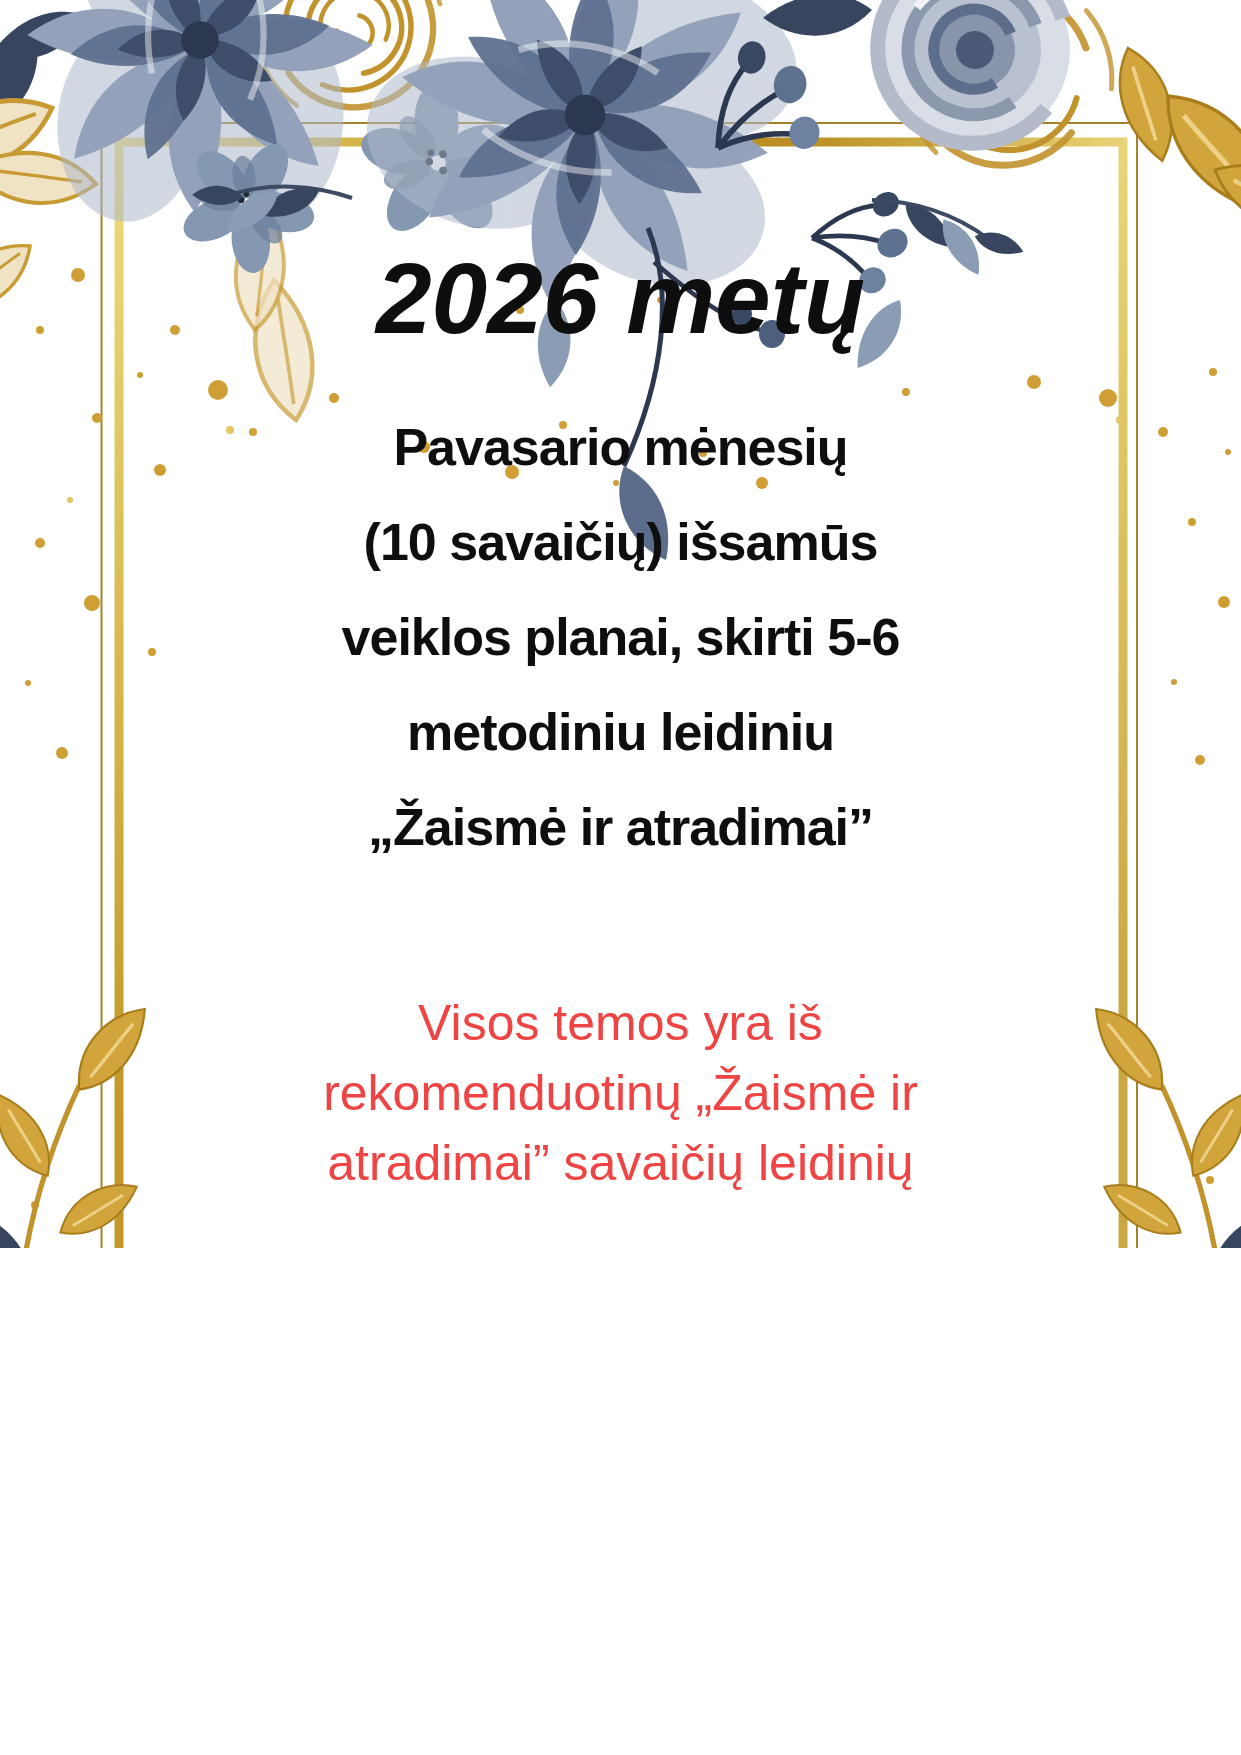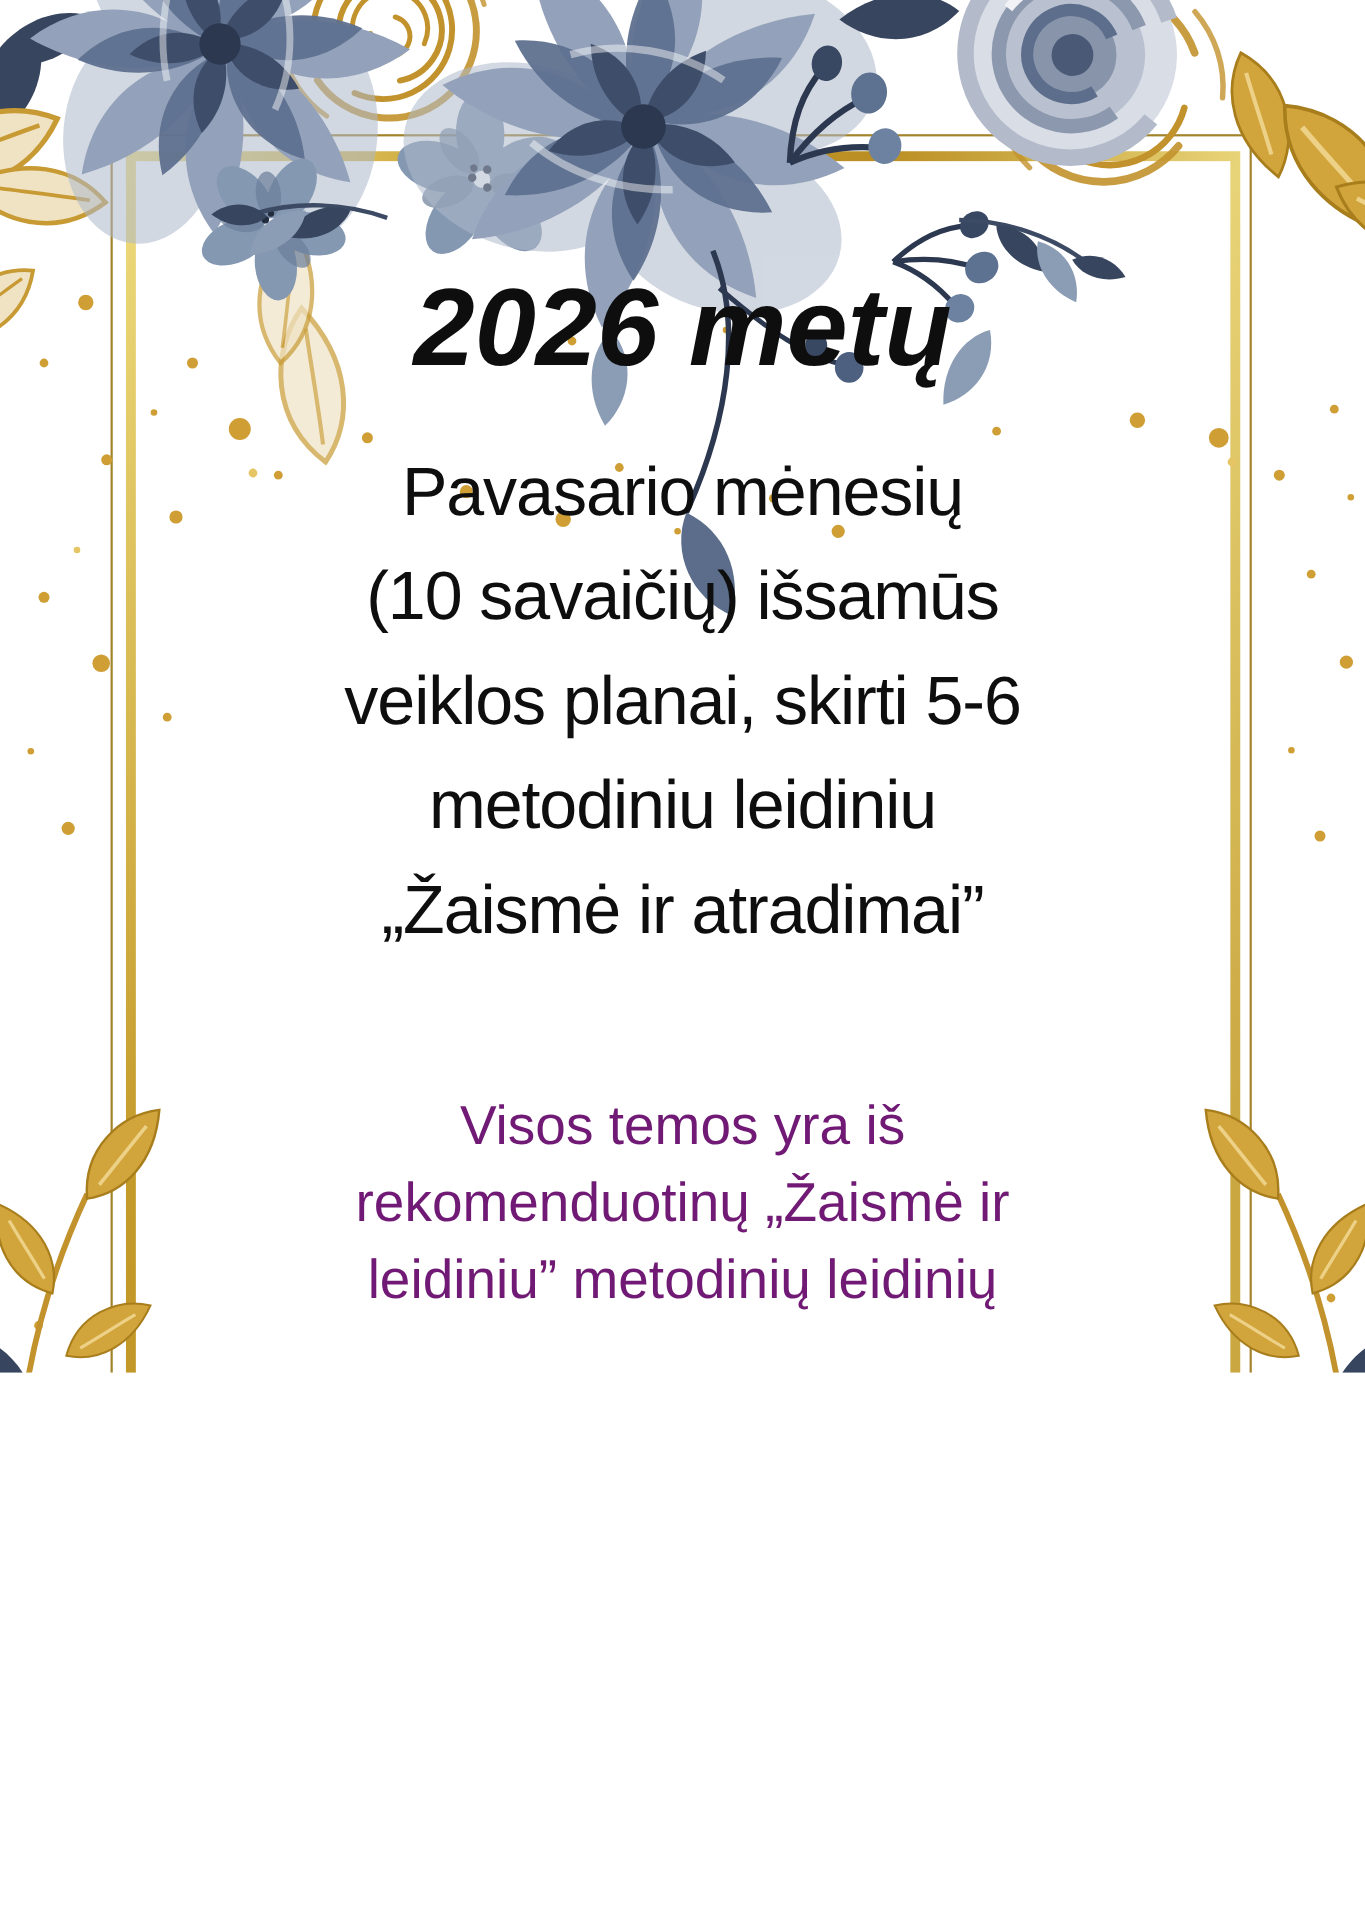"Pavasario mėnesių" .heading { font-size: 62px -> 52px; font-weight: 400 -> 700 }
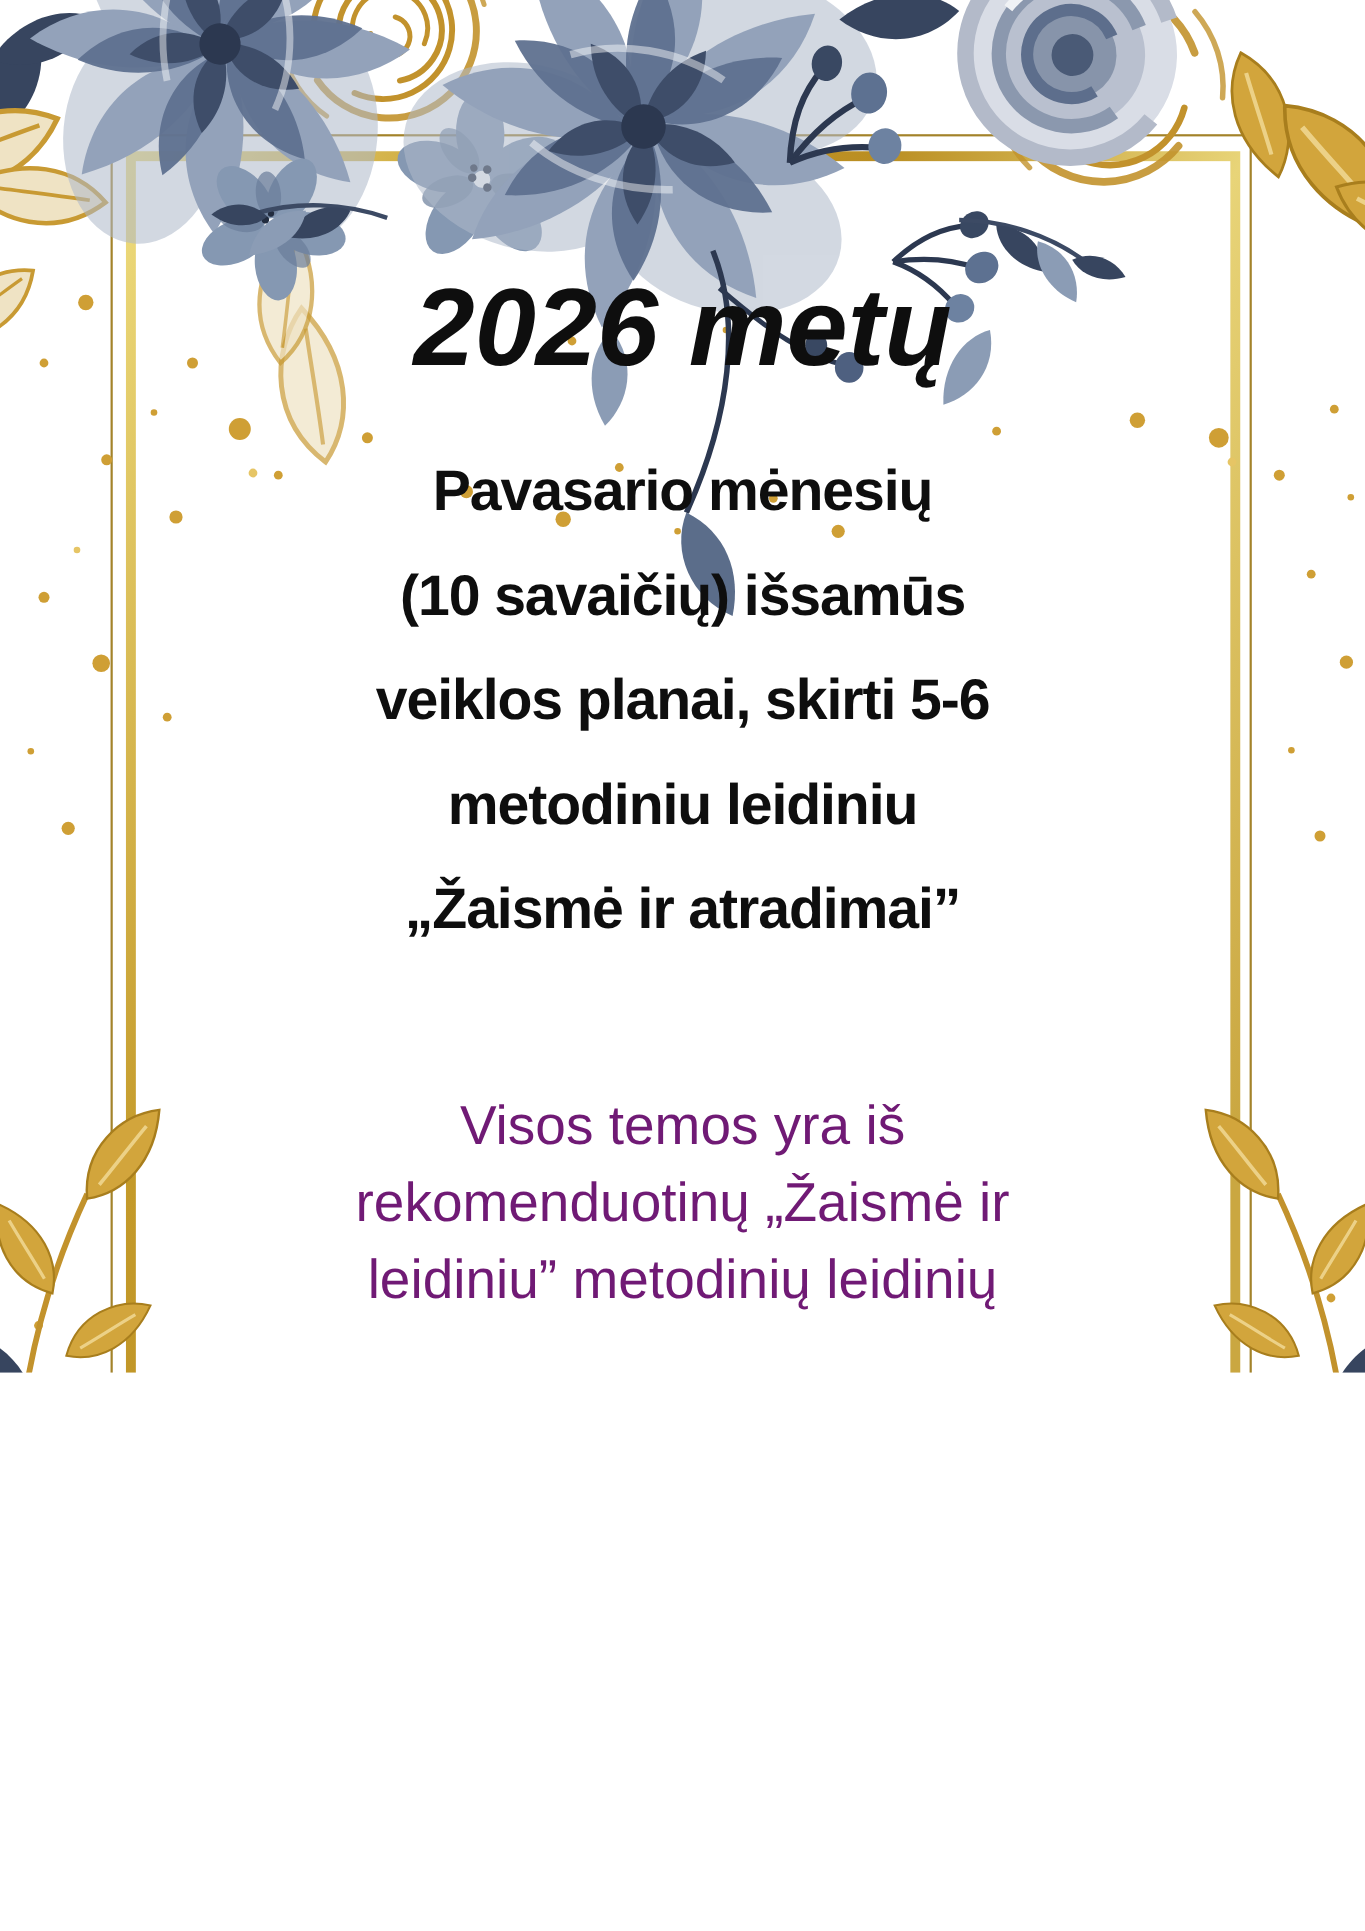"Visos temos yra iš" .subtitle { color: #701a75 -> #ef4444 }
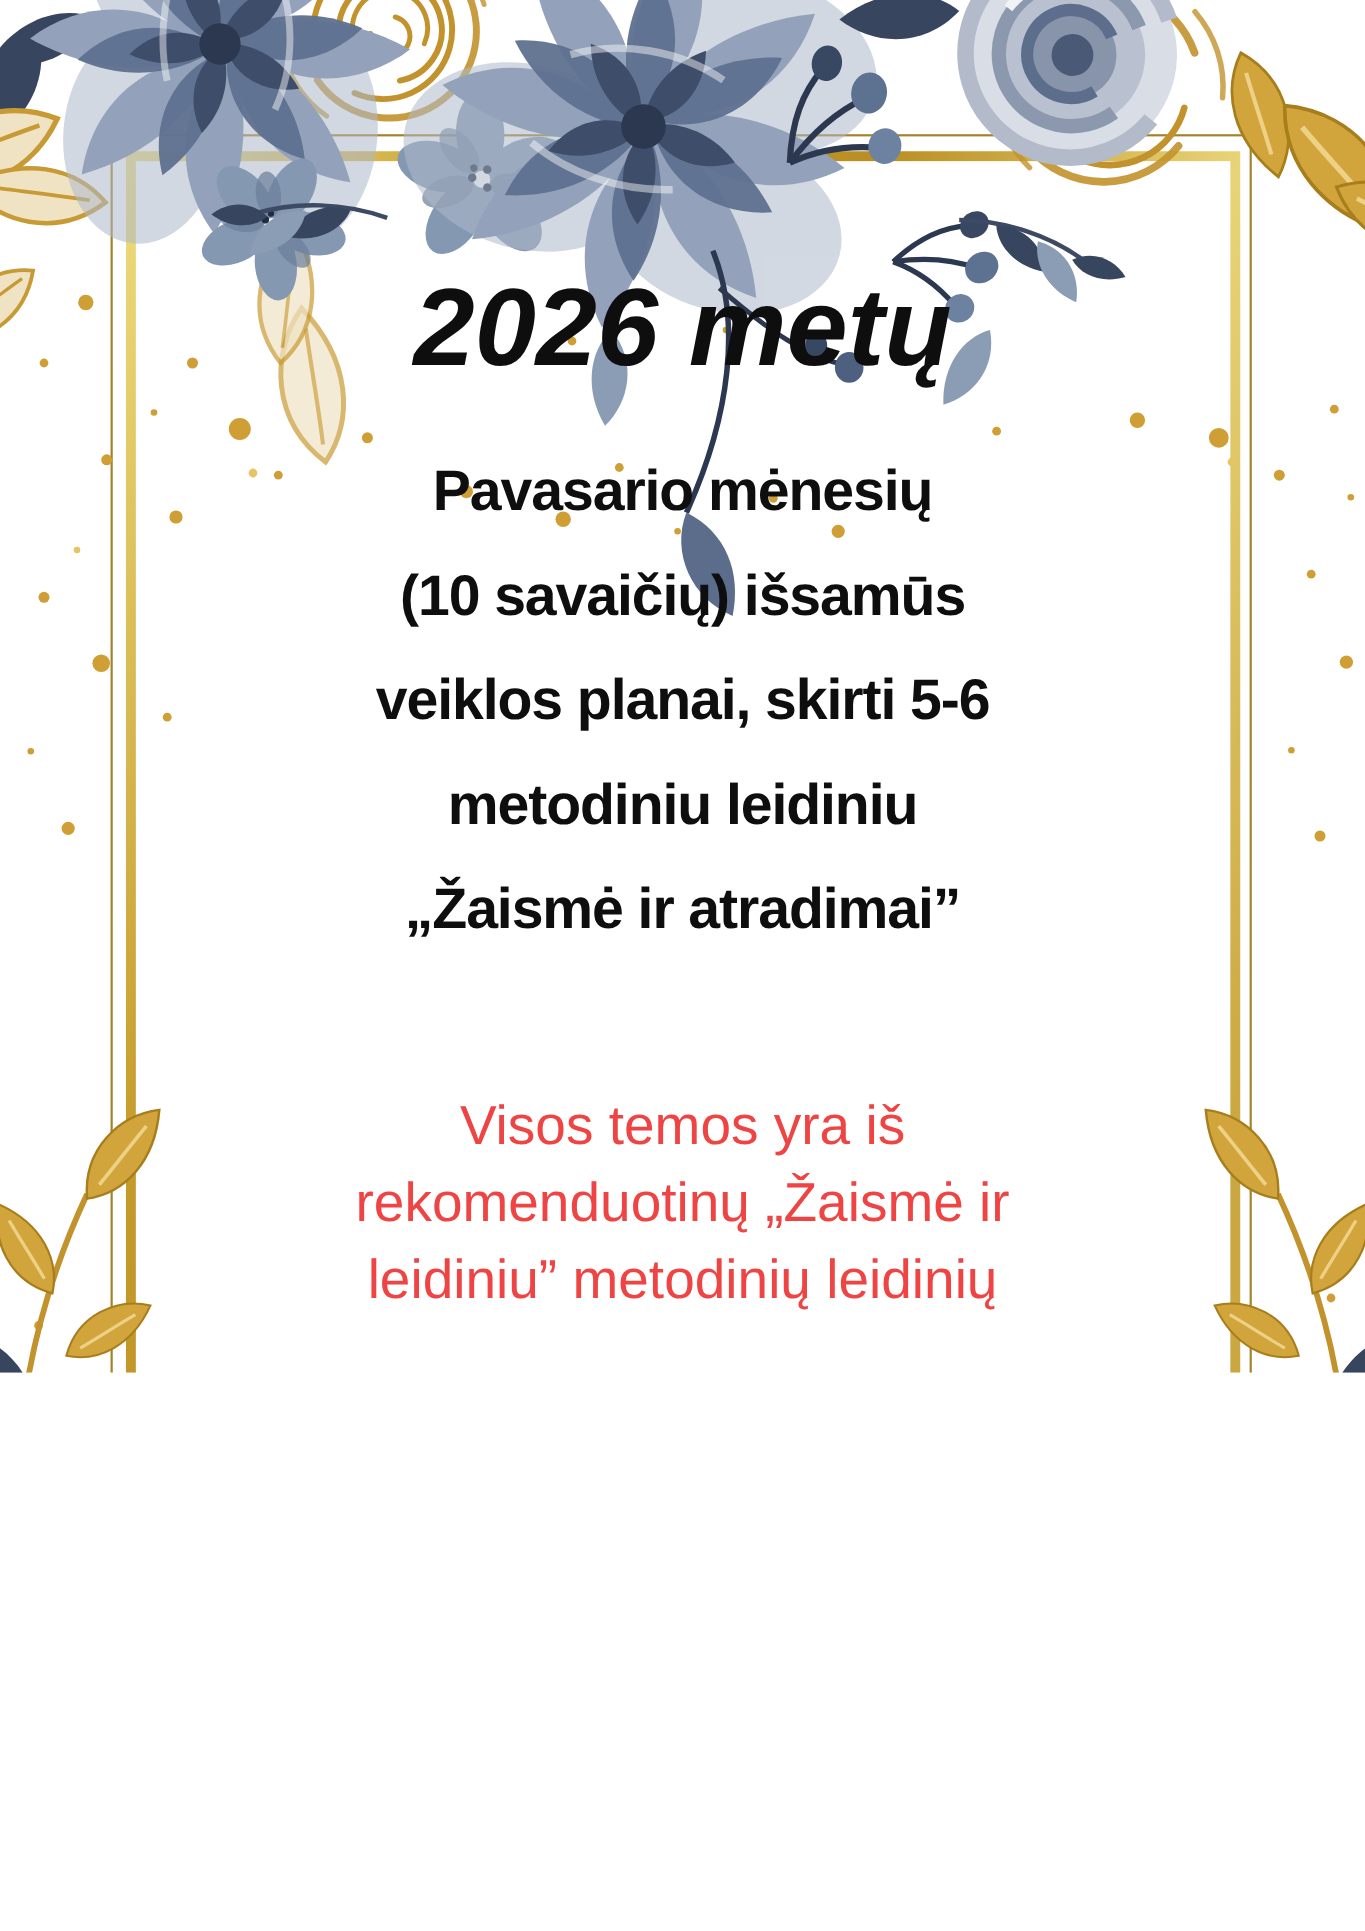"leidiniu” metodinių leidinių" div { text: leidiniu” metodinių -> atradimai” savaičių }
